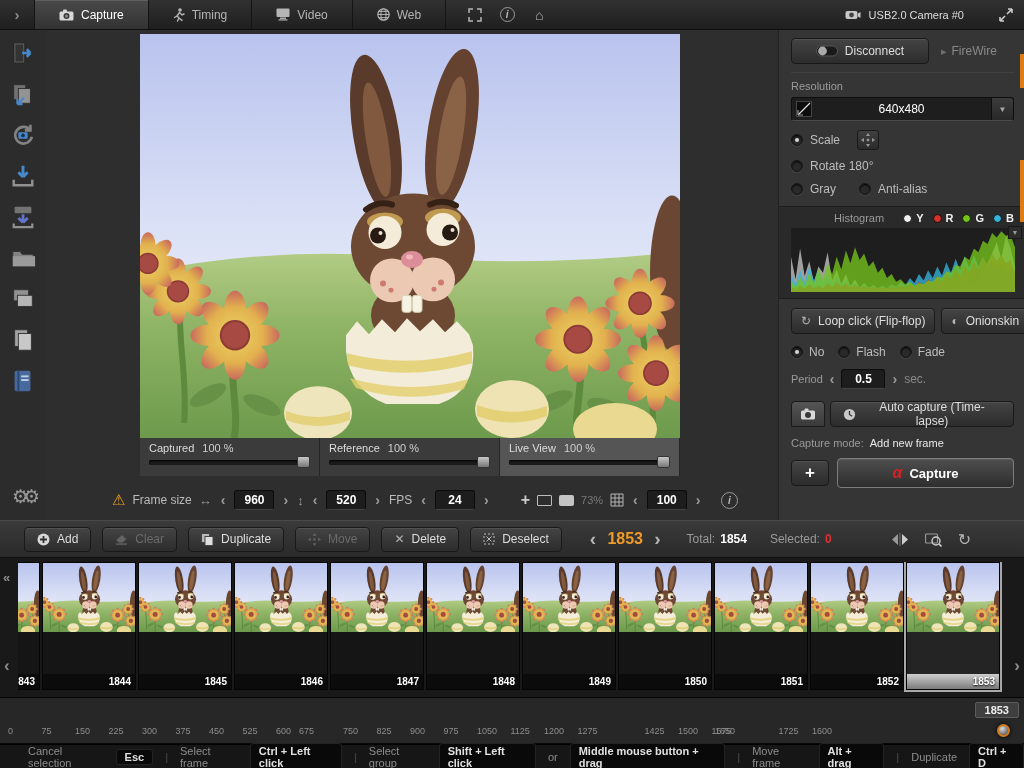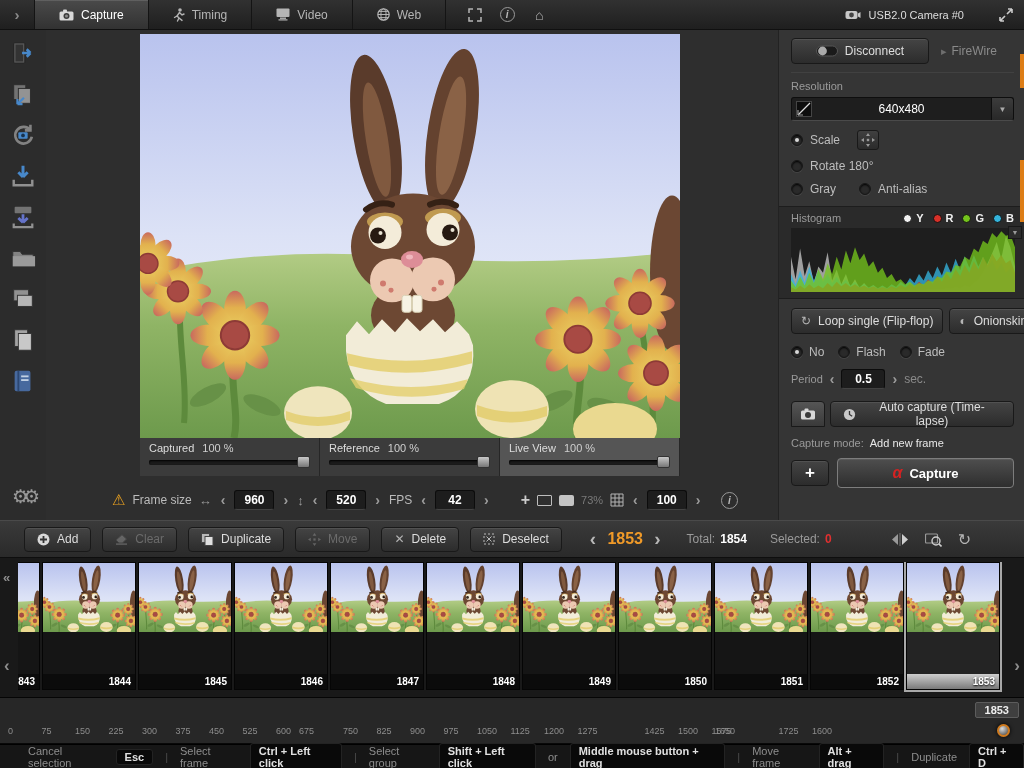"Histogram" .hist-head { margin-left: none -> 43px }
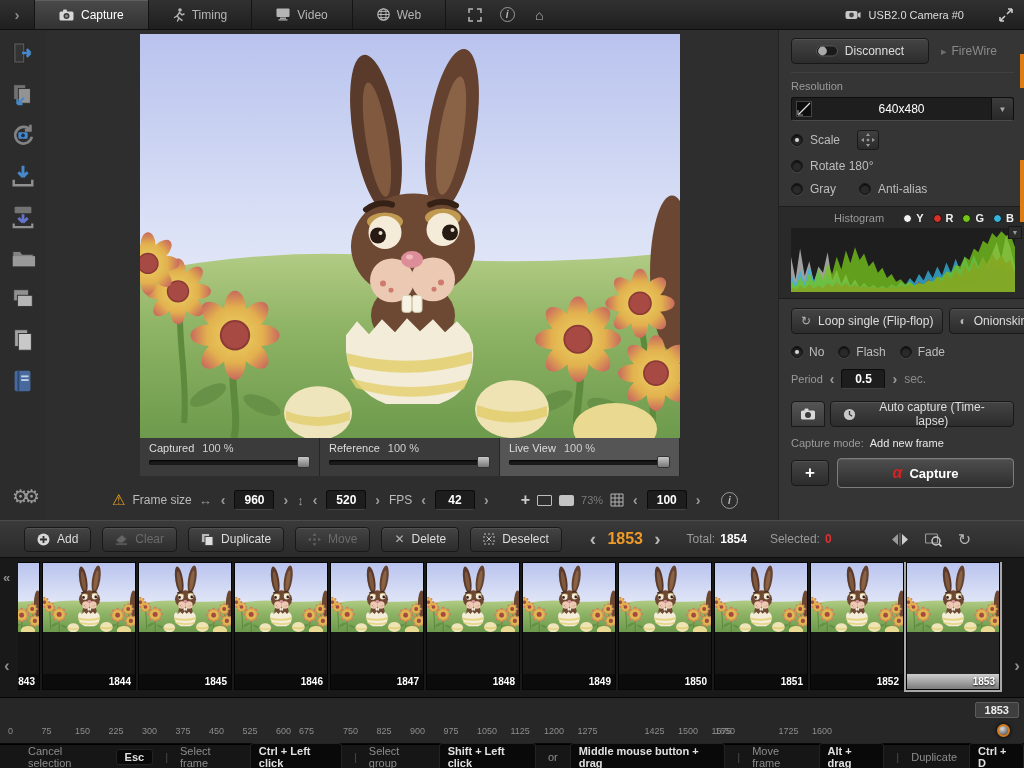"Loop single (Flip-flop)" span { text: single -> click }
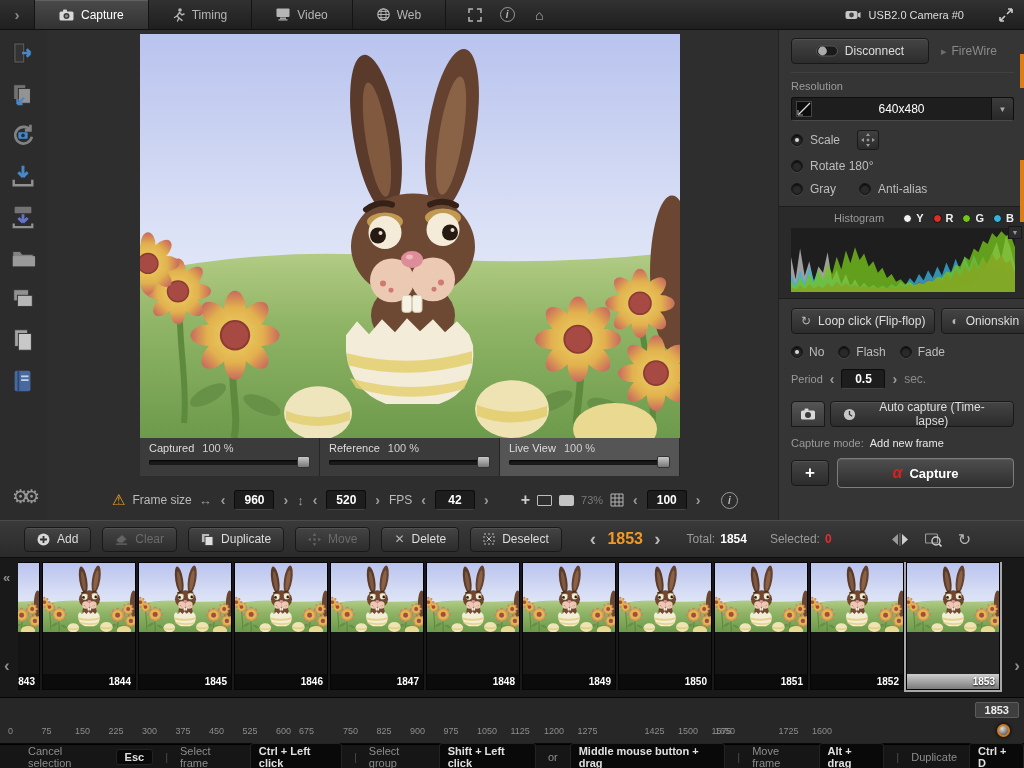"42" span.valbox { text: 42 -> 24 }
